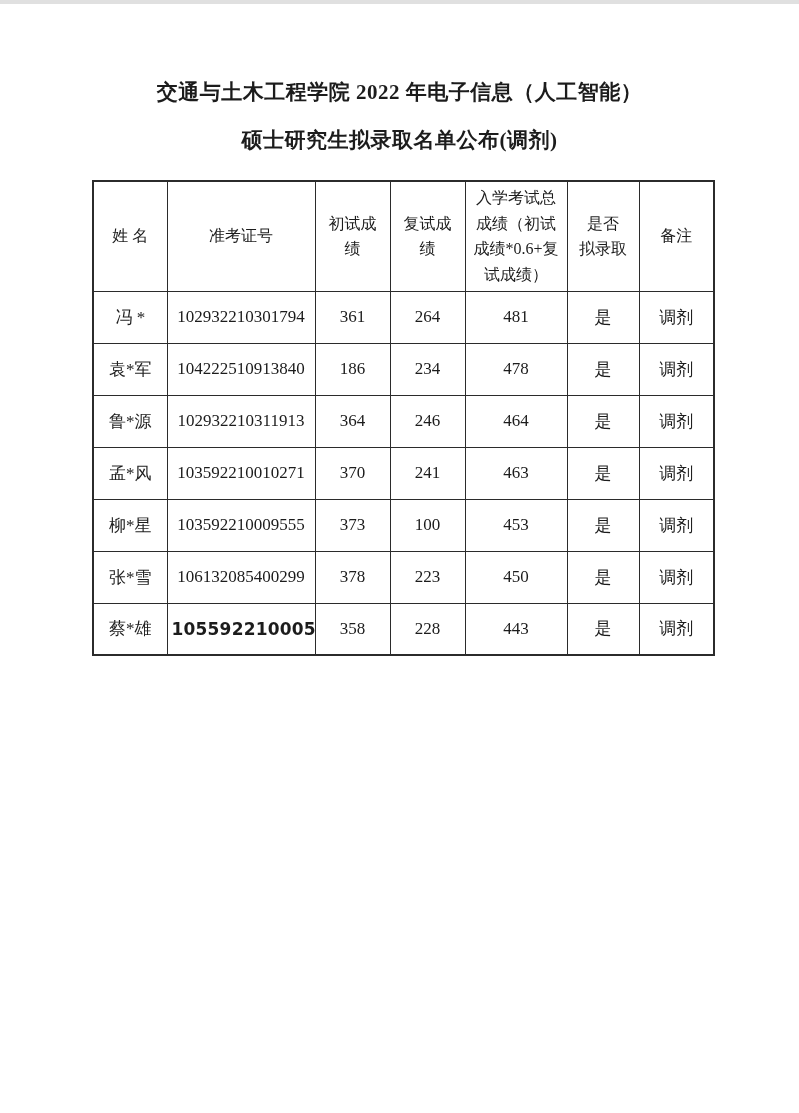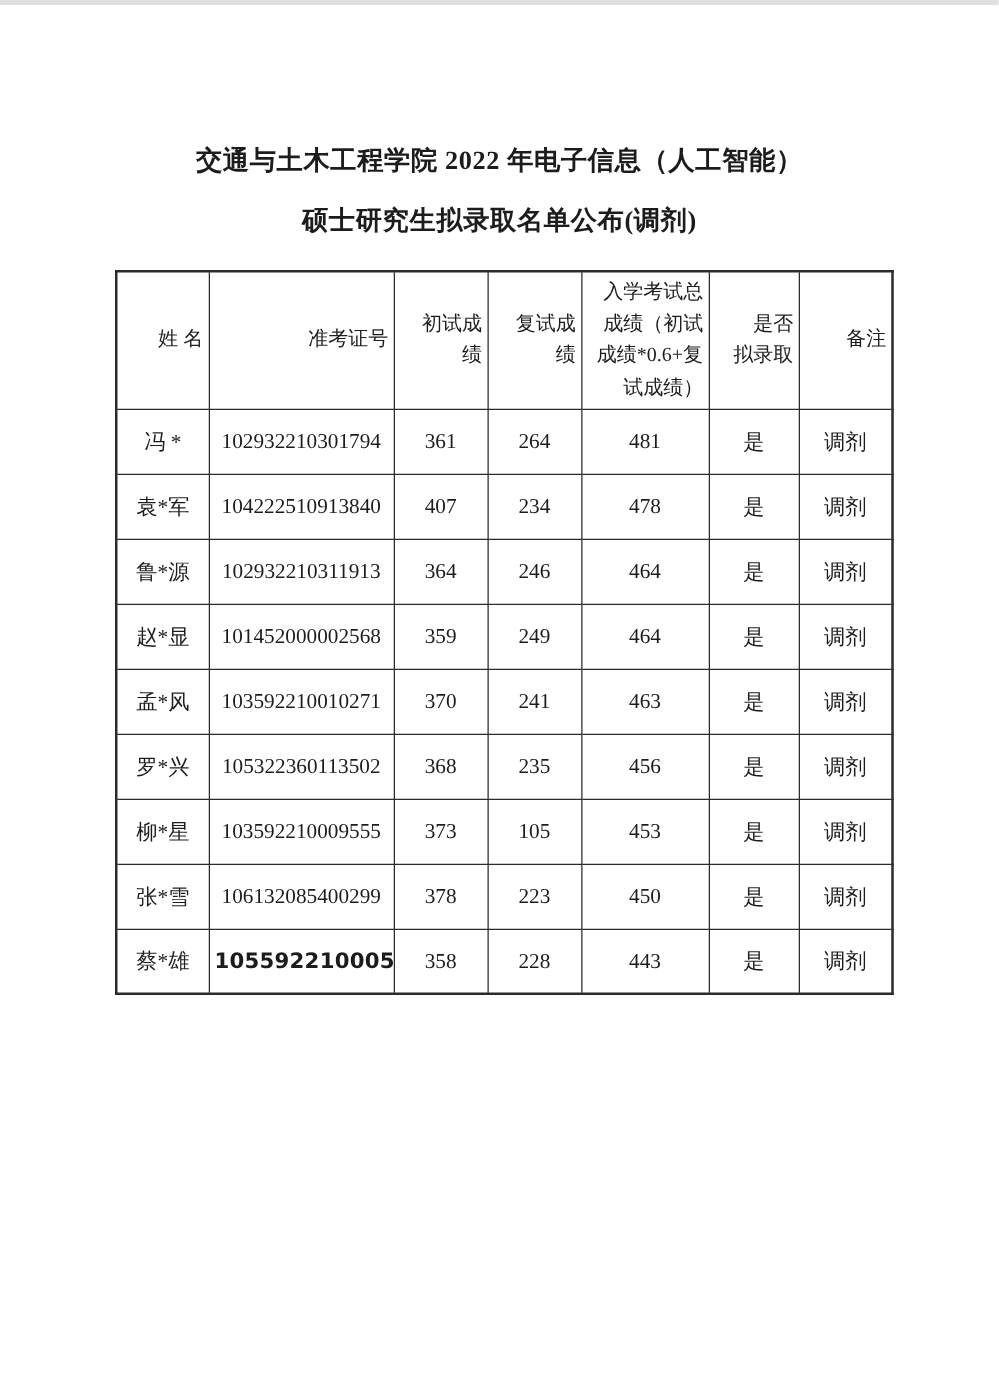"交通与土木工程学院 2022 年电子信息（人工智能）" .title-line1 { padding-top: 114px -> 78px }
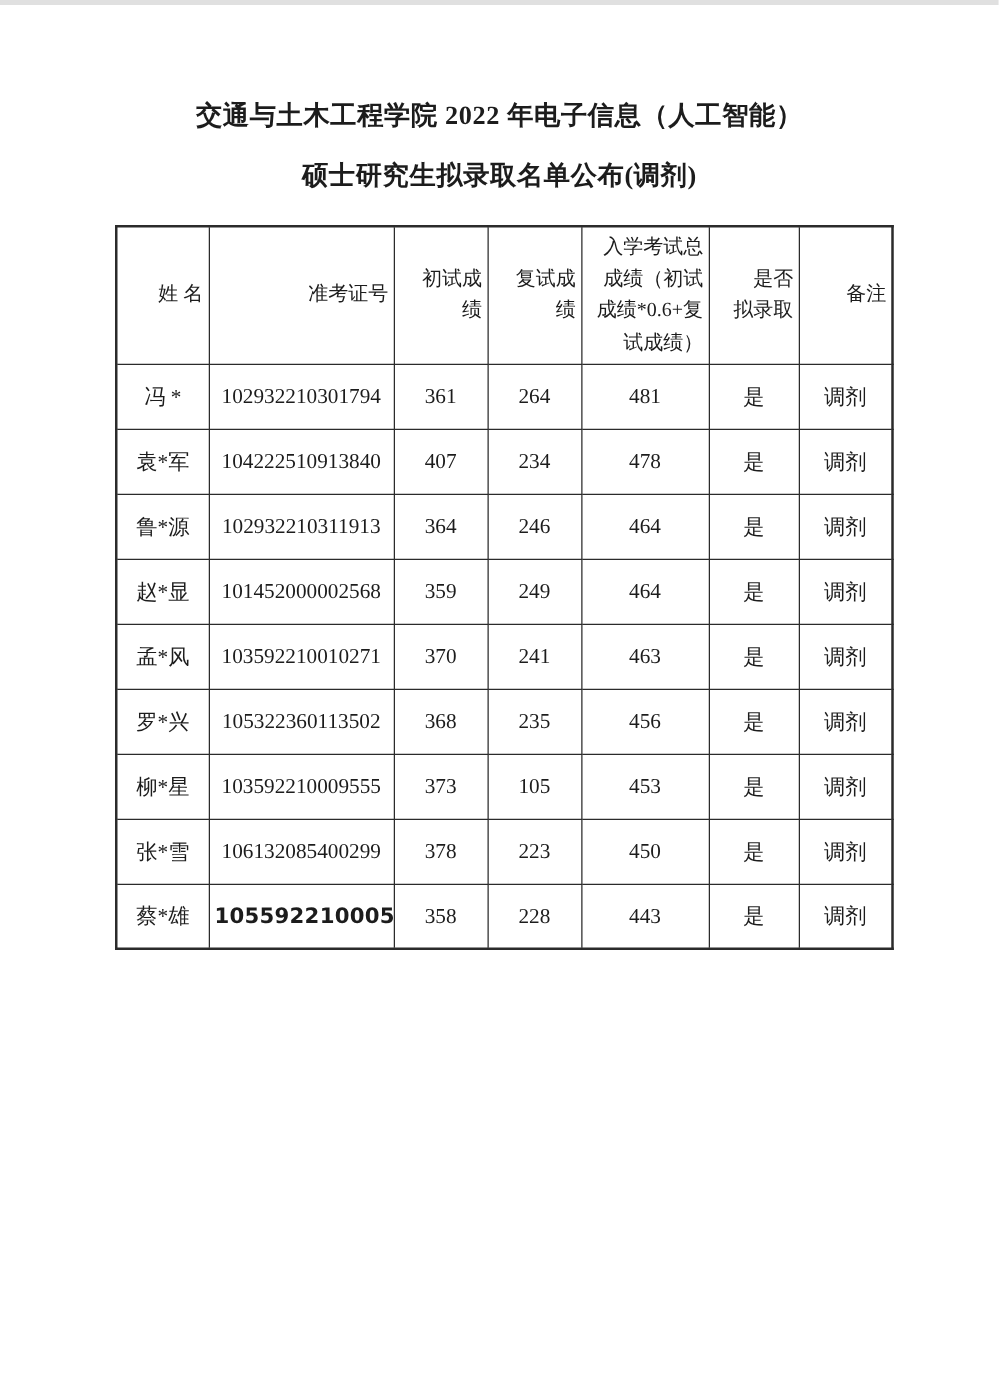"入学考试总" .admission th { text-align: right -> none }
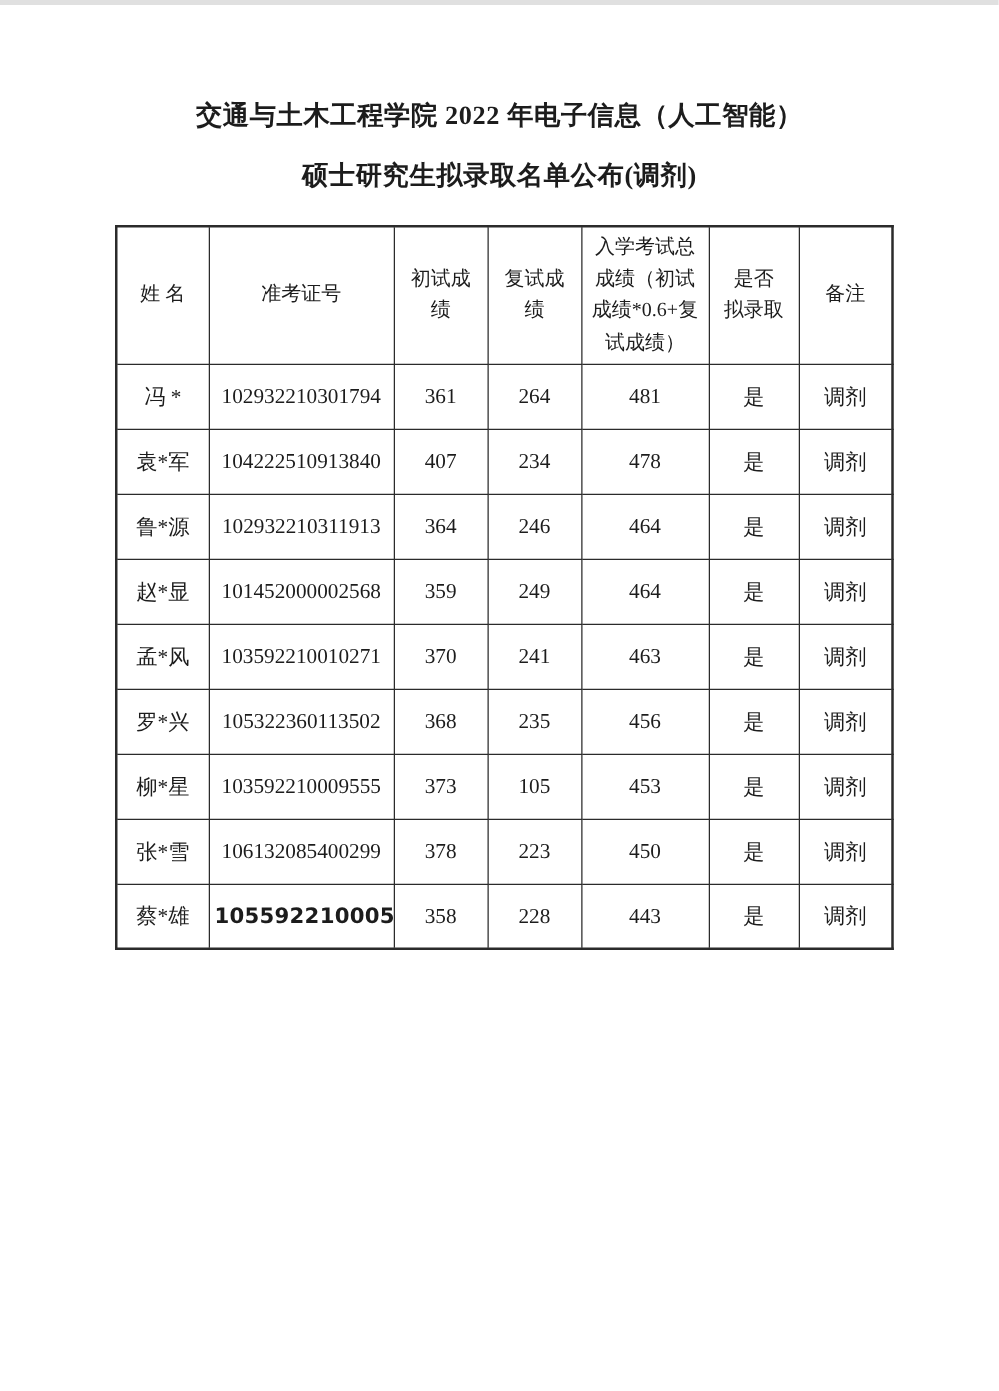"407" td { text: 407 -> 186 }
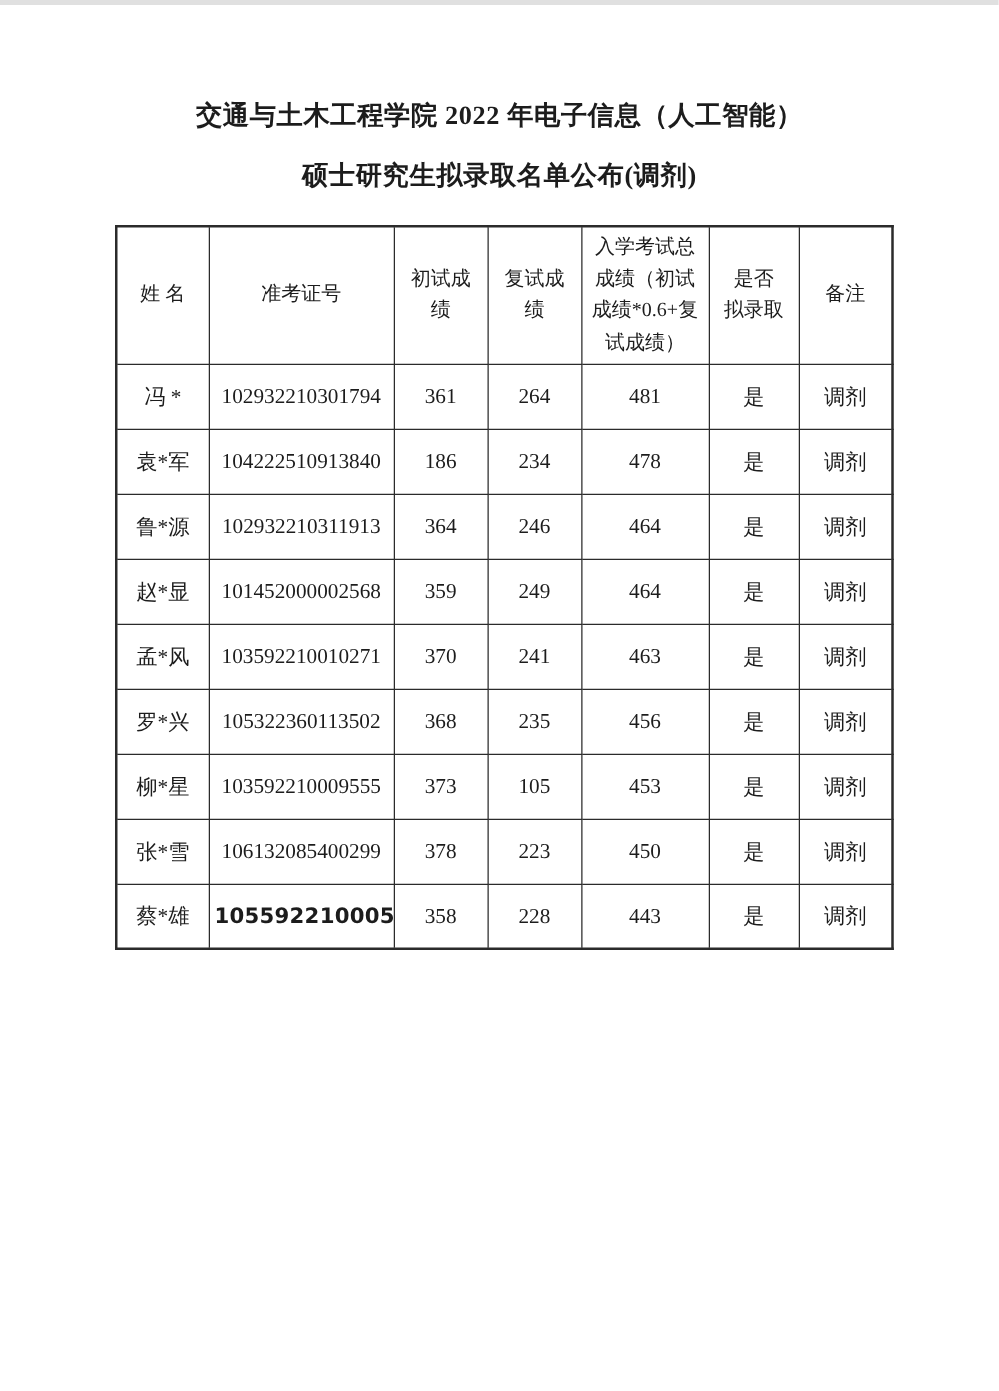"赵*显" tr { html: <tr> <td>赵*显</td> <td>101452000002568</td> <td>359</td> <td>249</td> <td>464</td> <td>是</td> <td>调剂</td> </tr> -> none }
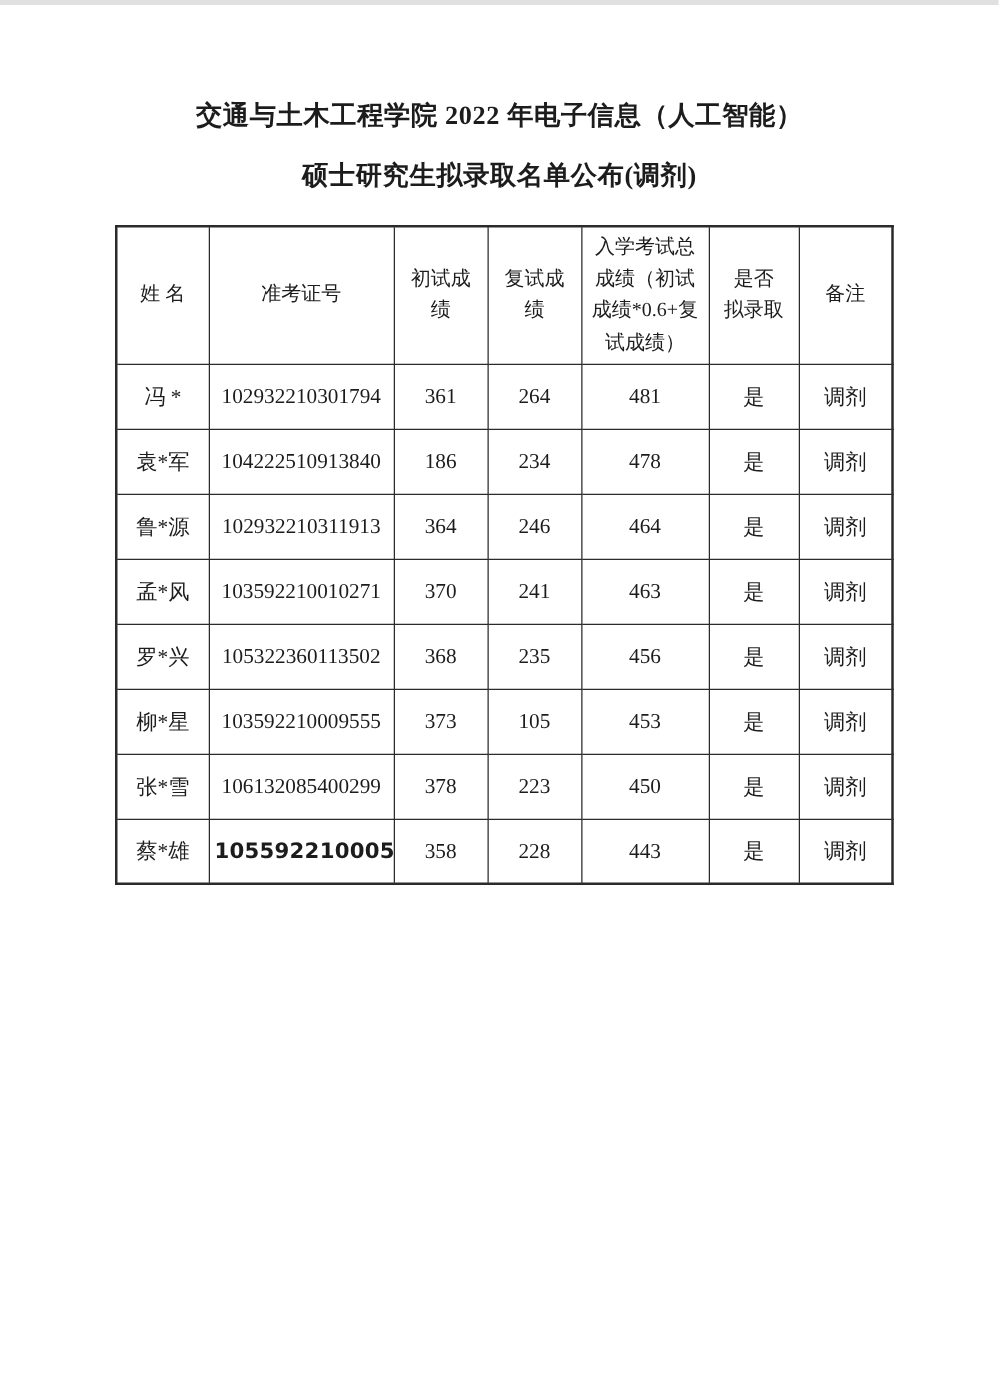"罗*兴" tr { html: <tr> <td>罗*兴</td> <td>105322360113502</td> <td>368</td> <td>235</td> <td>456</td> <td>是</td> <td>调剂</td> </tr> -> none }
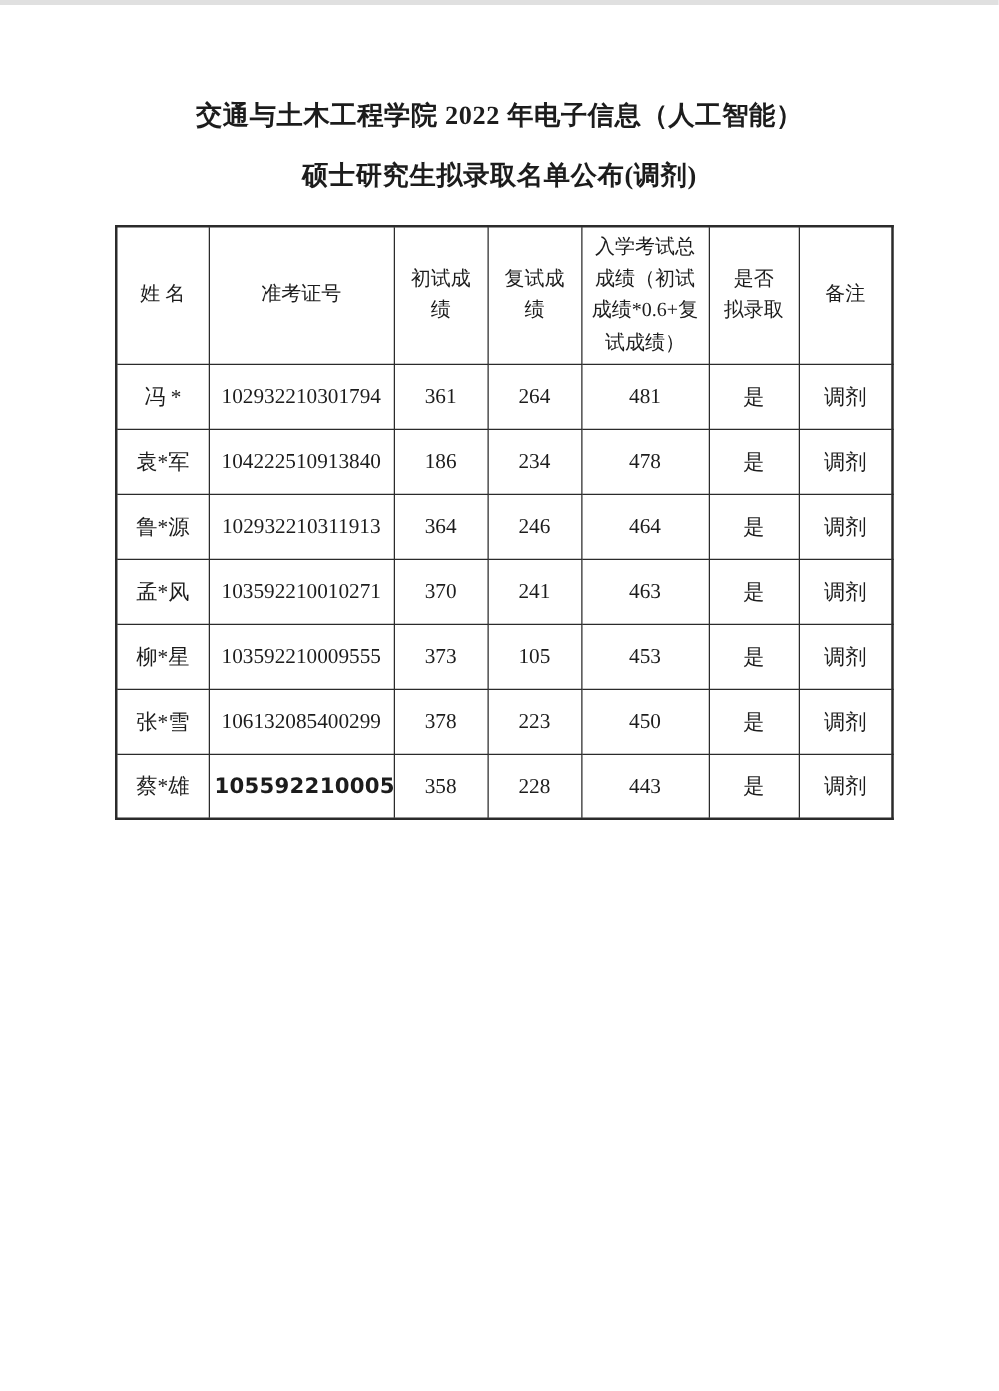"105" td { text: 105 -> 100 }
